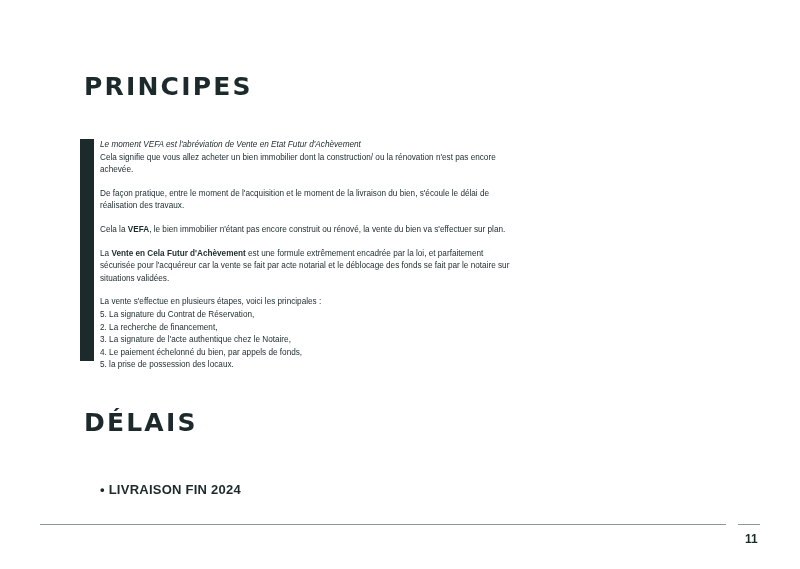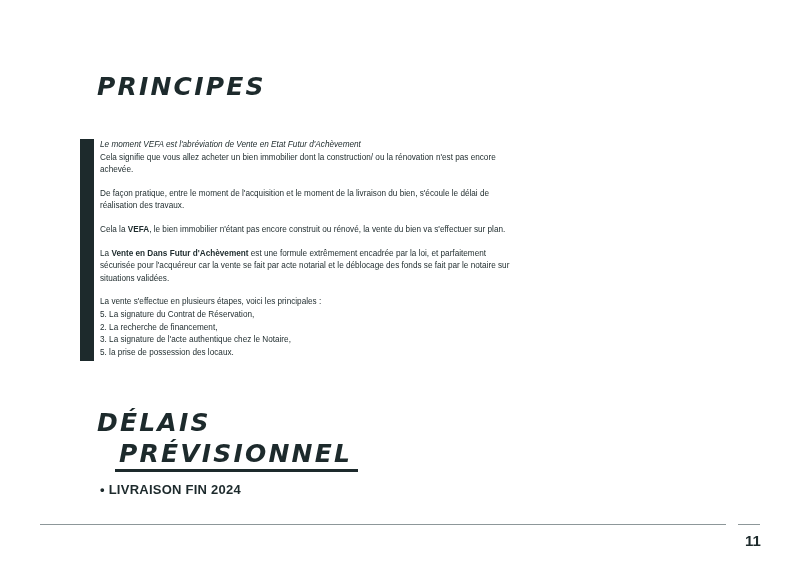"PRINCIPES" .heading-block { font-style: italic -> none; left: 93px -> 80px }
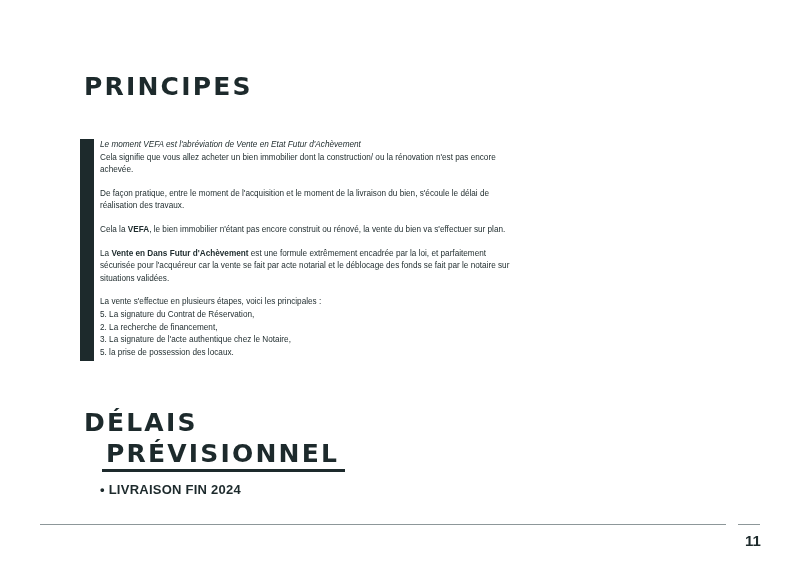"Vente en Dans Futur d'Achèvement" span.bd { text: Dans -> Cela }
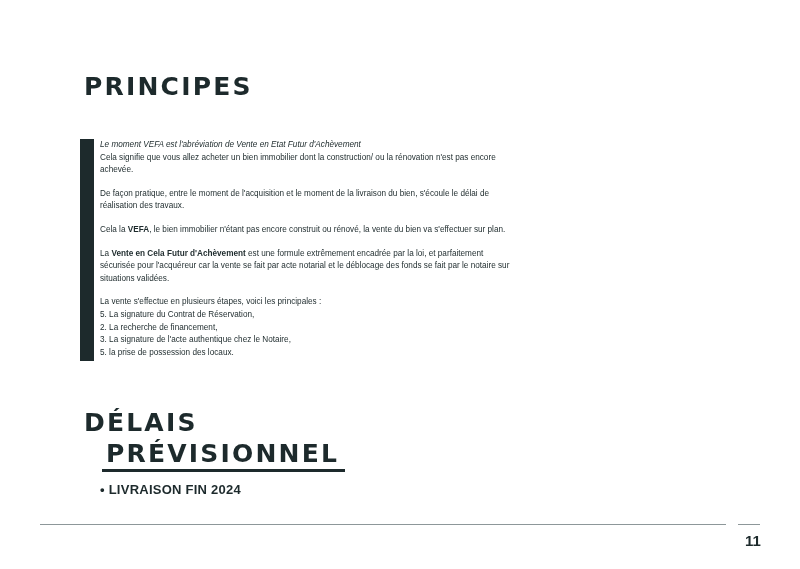"4. Le paiement échelonné du" span.list-line { html: none -> <span>4. Le paiement échelonné du bien, par appels de fonds,</span> }
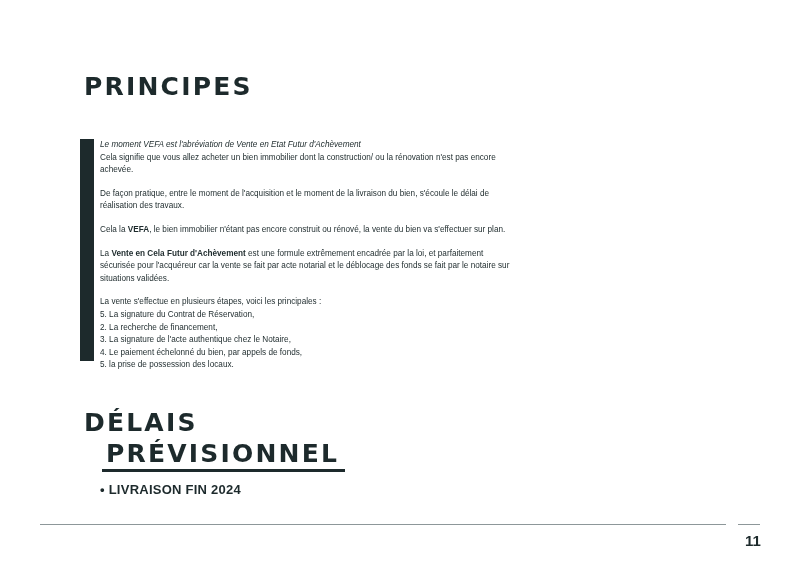"PRÉVISIONNEL" span.heading-line { html: <span>PRÉVISIONNEL</span> -> none }
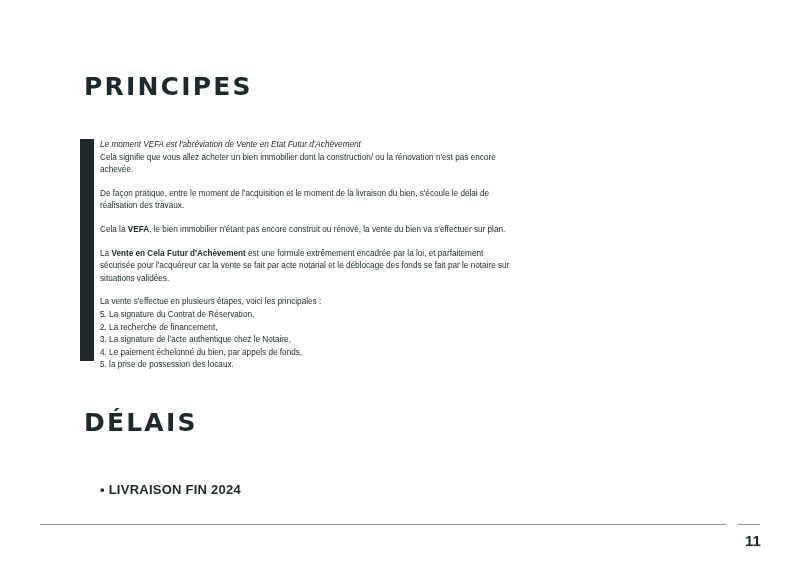"11" .page-number { font-size: 15px -> 12px }
